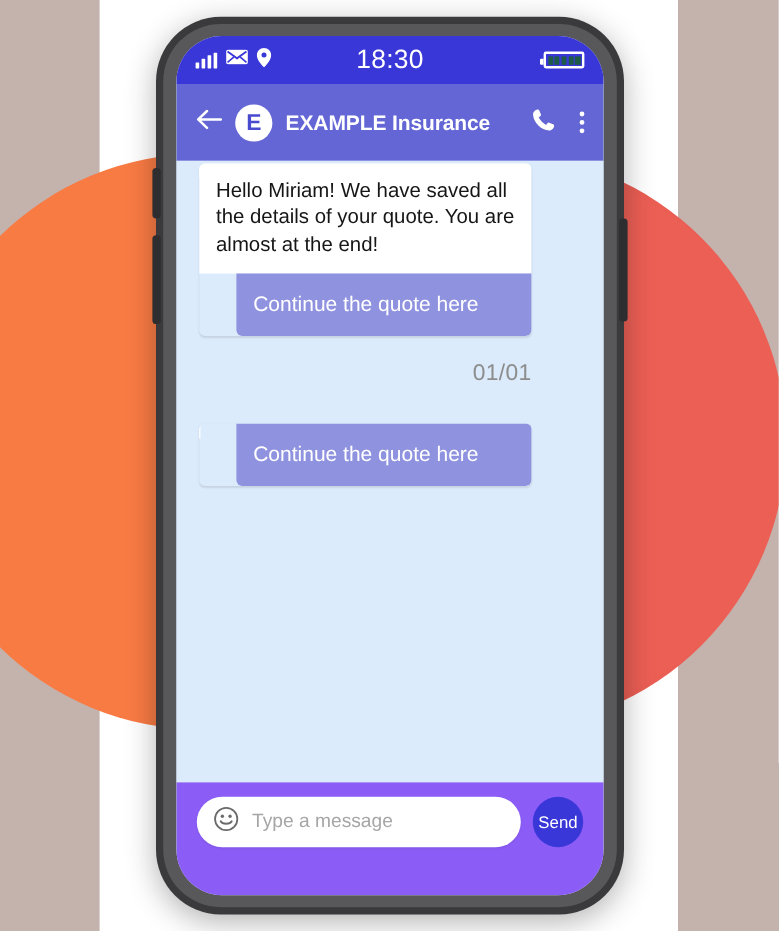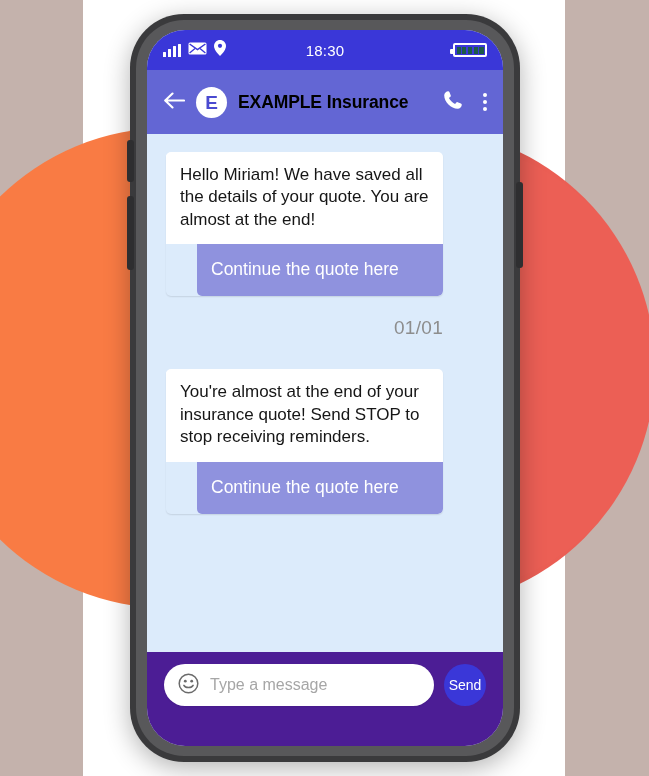"18:30" .status-time { font-size: 15px -> 22px }
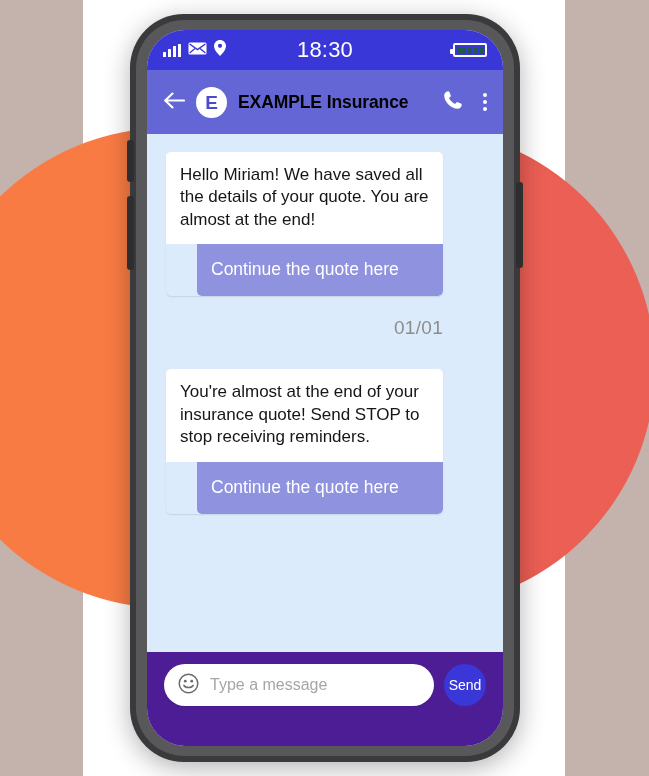"EXAMPLE Insurance" .app-title { color: #000000 -> #ffffff }
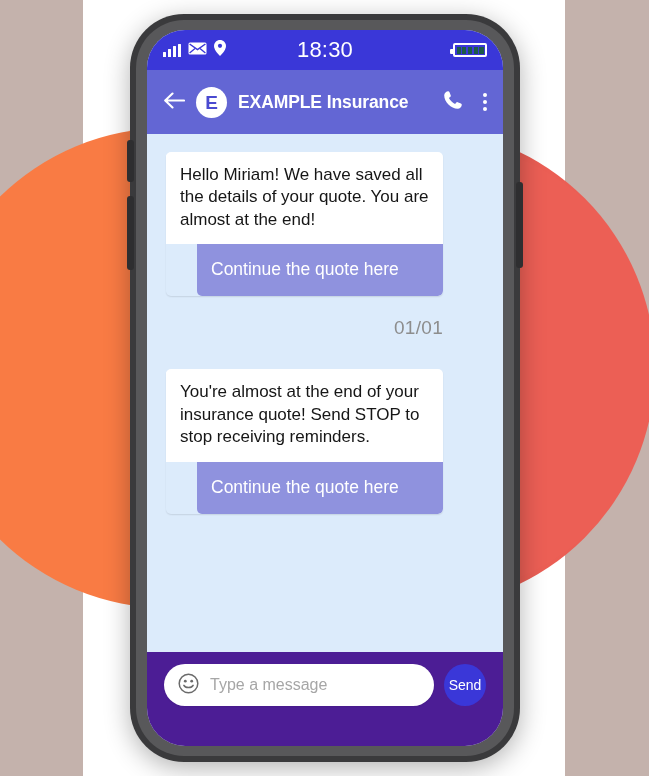"Hello Miriam! We have saved" .chat { padding: 18px 19px 0 19px -> 2px 19px 0 19px }
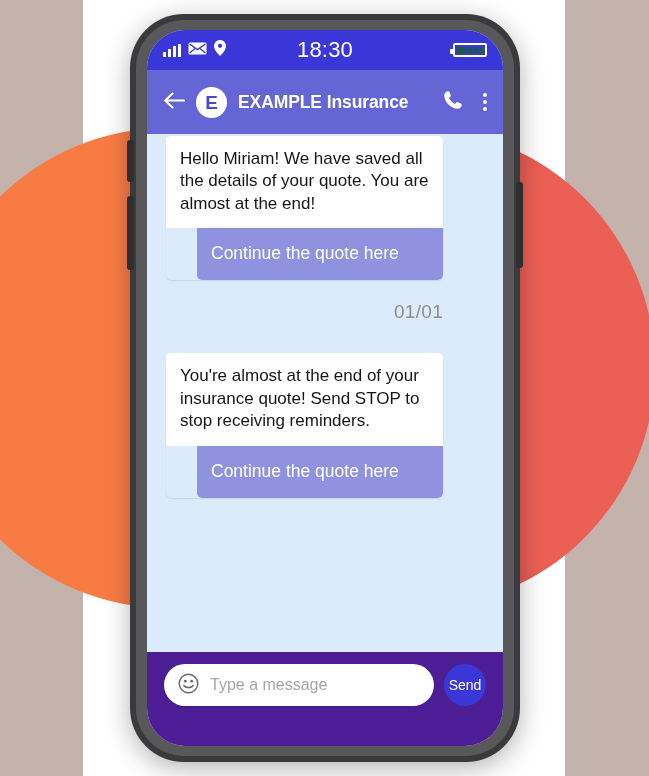"You're almost at the end" div.bubble-text { html: <div>You're almost at the end of your insurance quote! Send STOP to stop receiving reminders.</div> -> none }
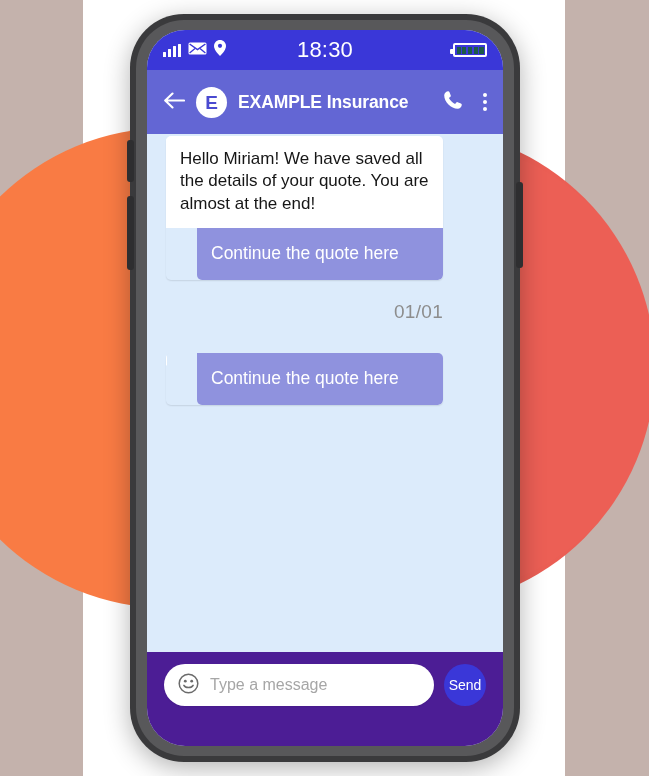"Type a message" .composer { background: #4c1d95 -> #8b5cf6 }
